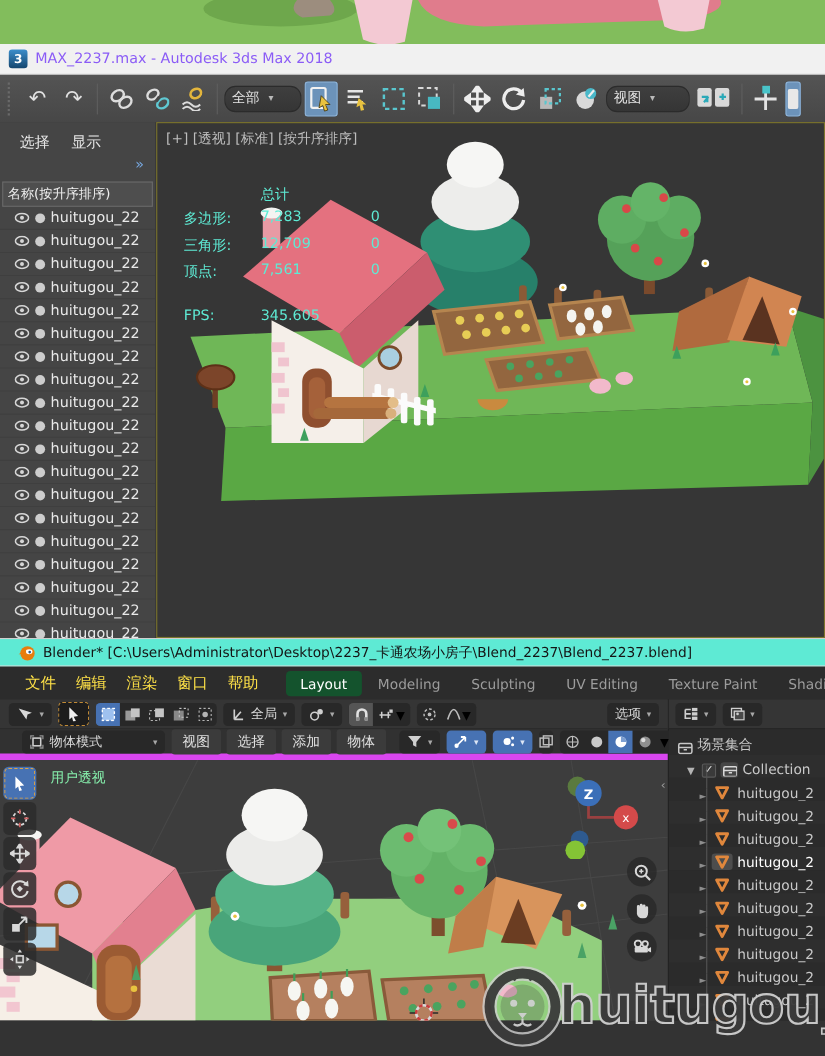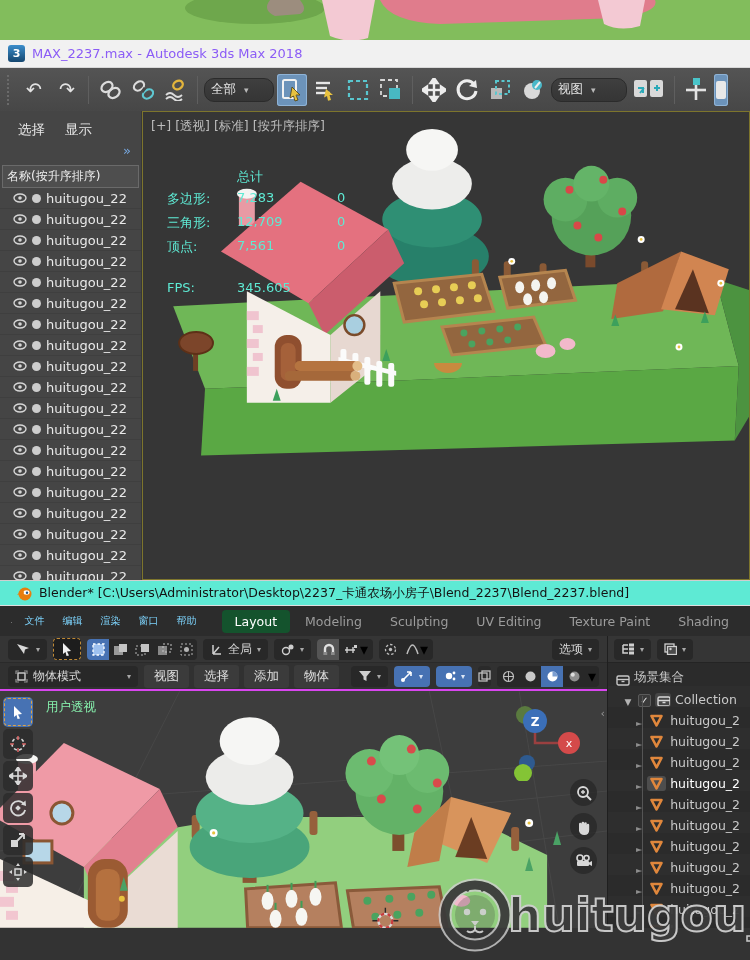"文件" .bl-menu { color: #7dd3fc -> #fde047; font-size: 10px -> 14px }
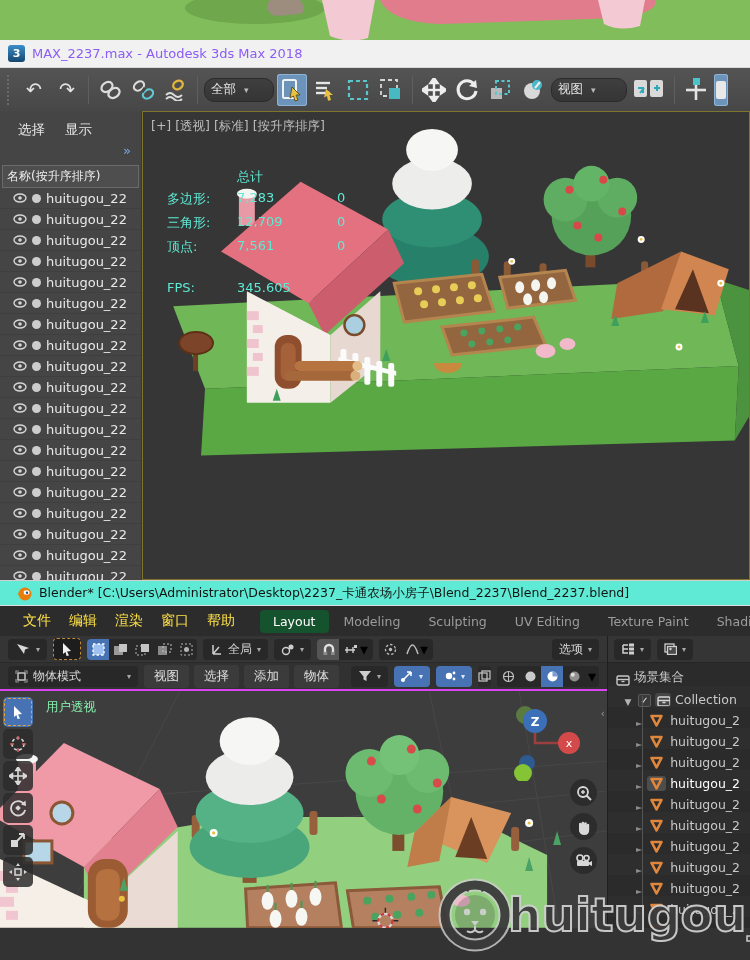"物体模式" .bl-row2 { border-bottom: 2px solid #d946ef -> 6px solid #d946ef; padding: 0 8px -> 0 20px }
